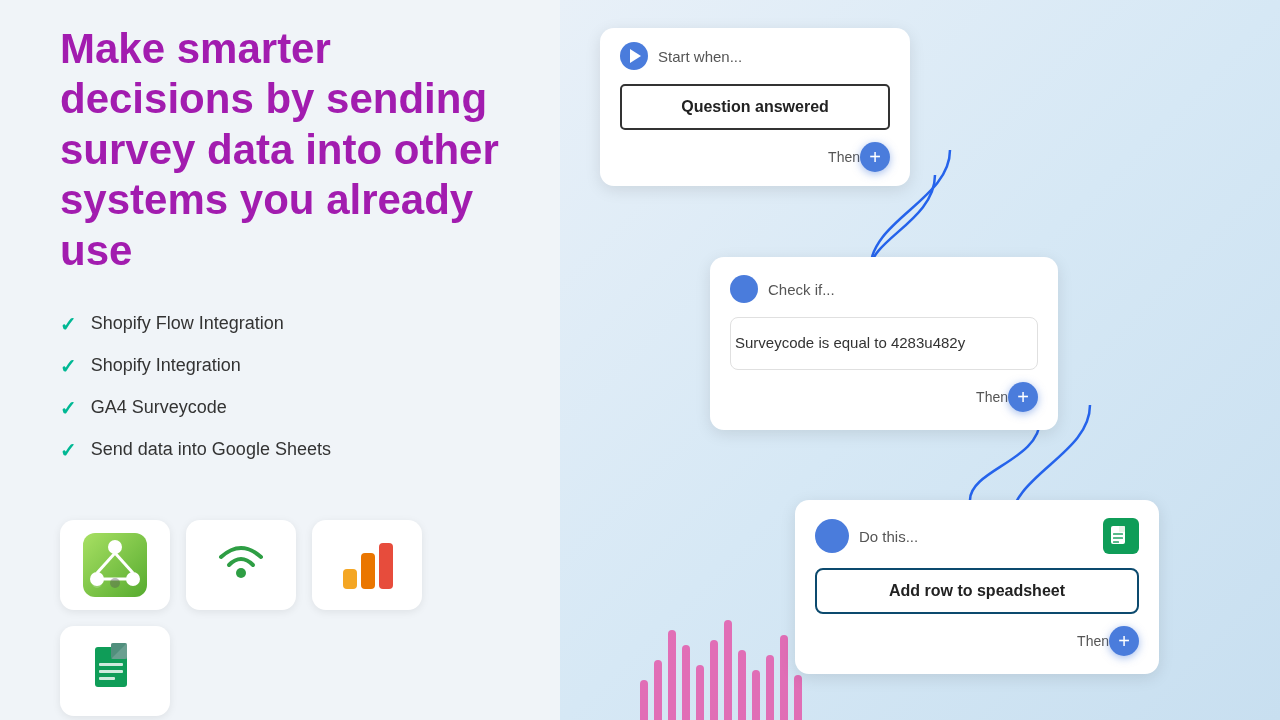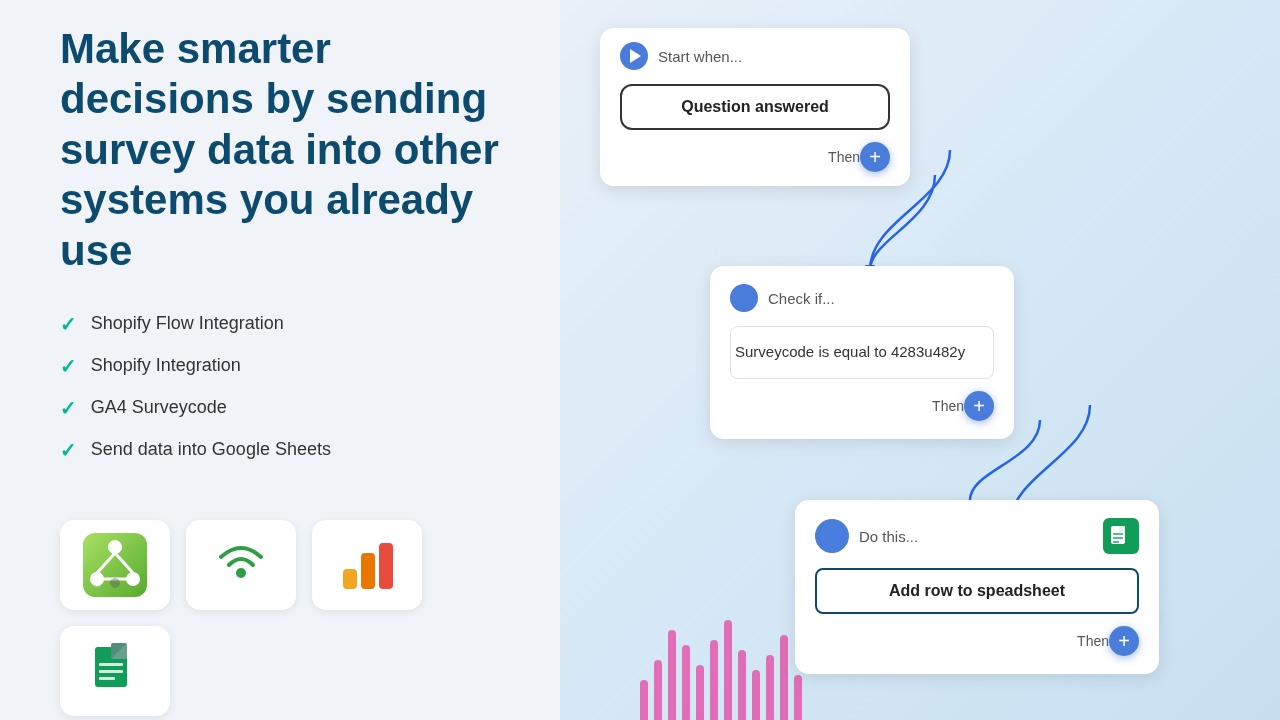"Make smarter decisions by sending" .headline { color: #0c4a6e -> #a21caf }
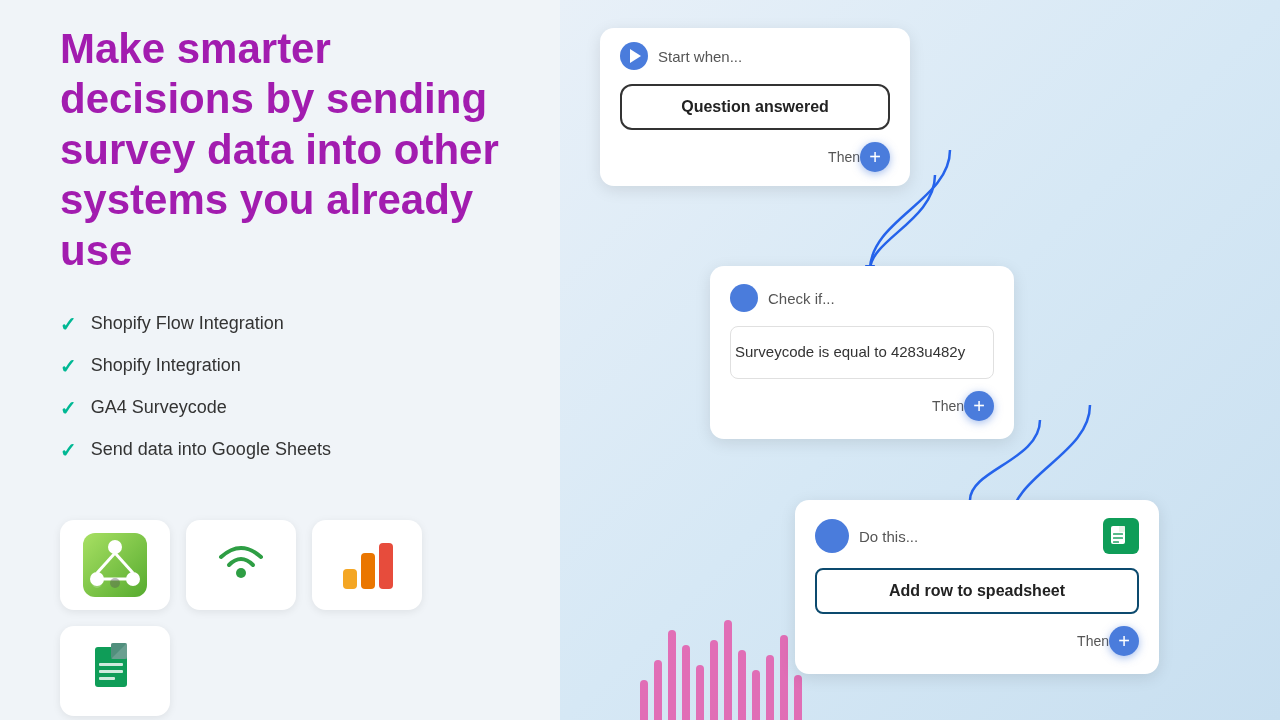"Question answered" .question-answered-box { border-radius: 12px -> 5px }
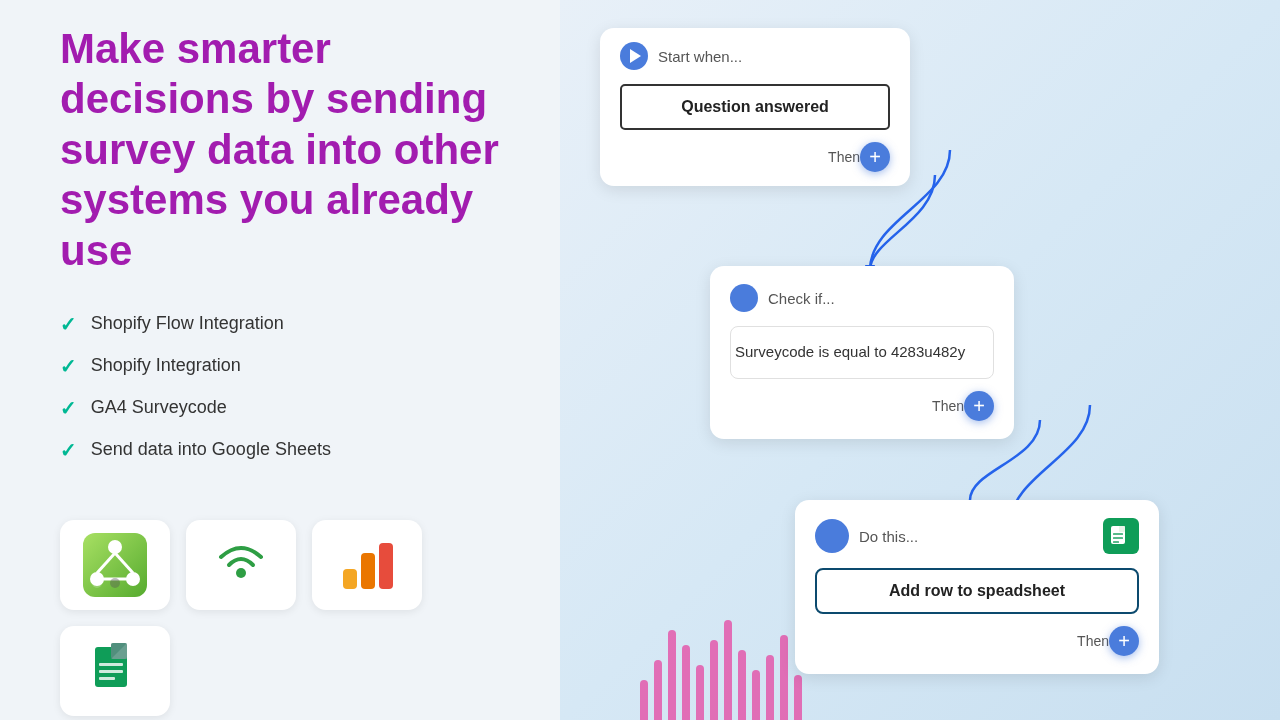"Check if..." div.card-check { top: 266px -> 257px; width: 304px -> 348px }
